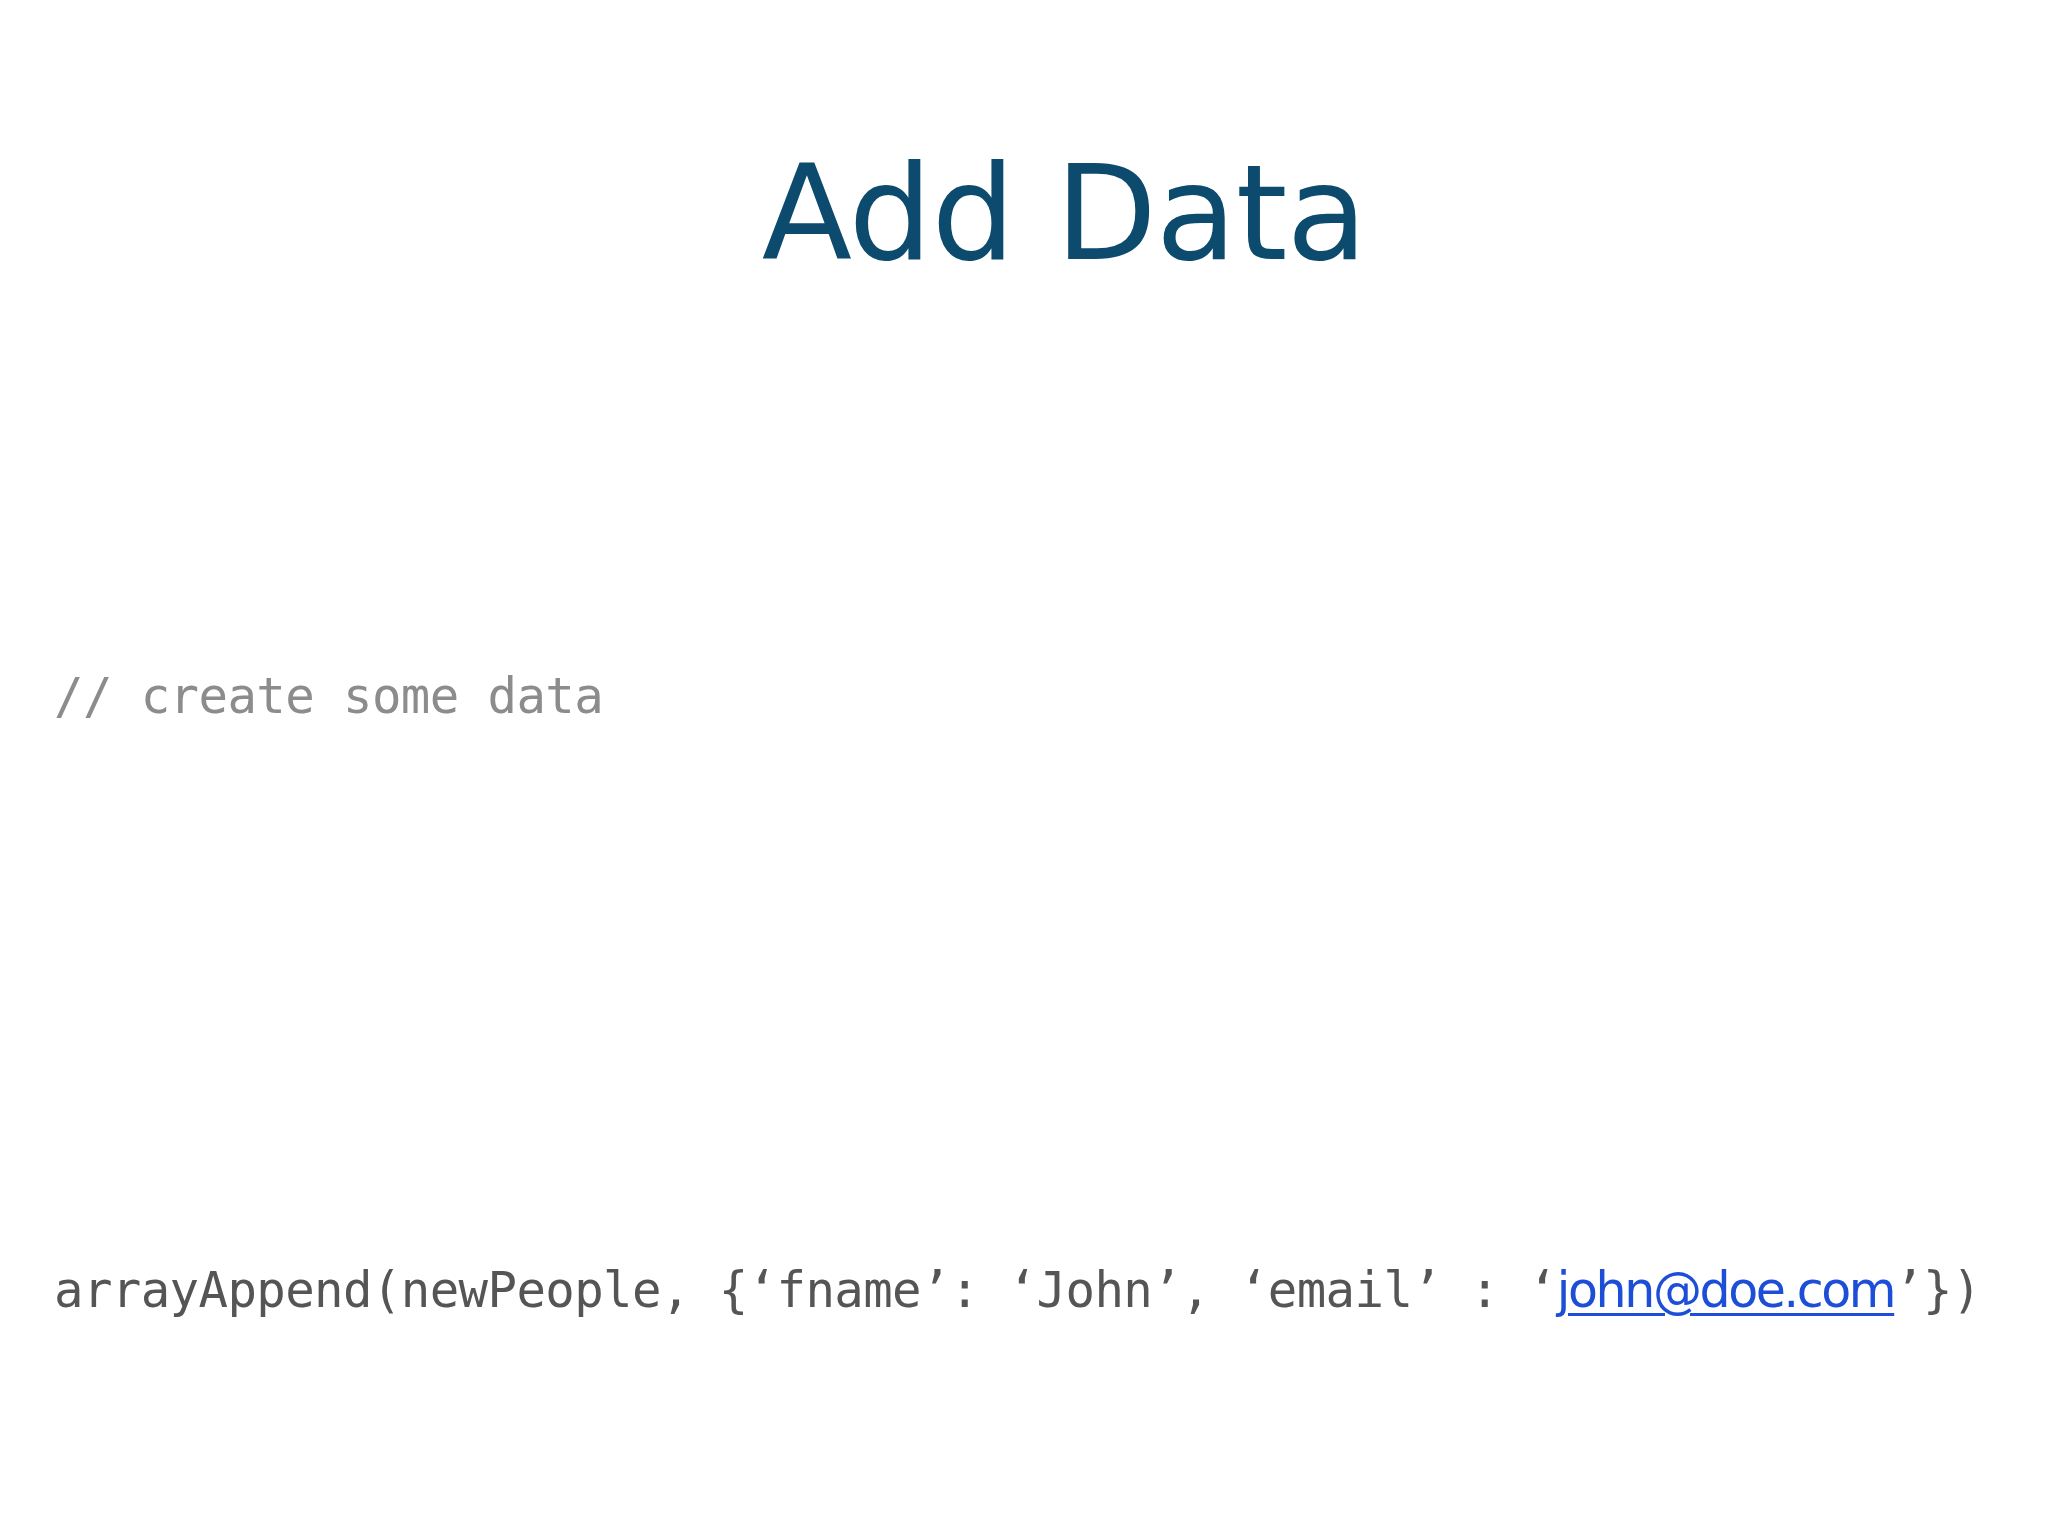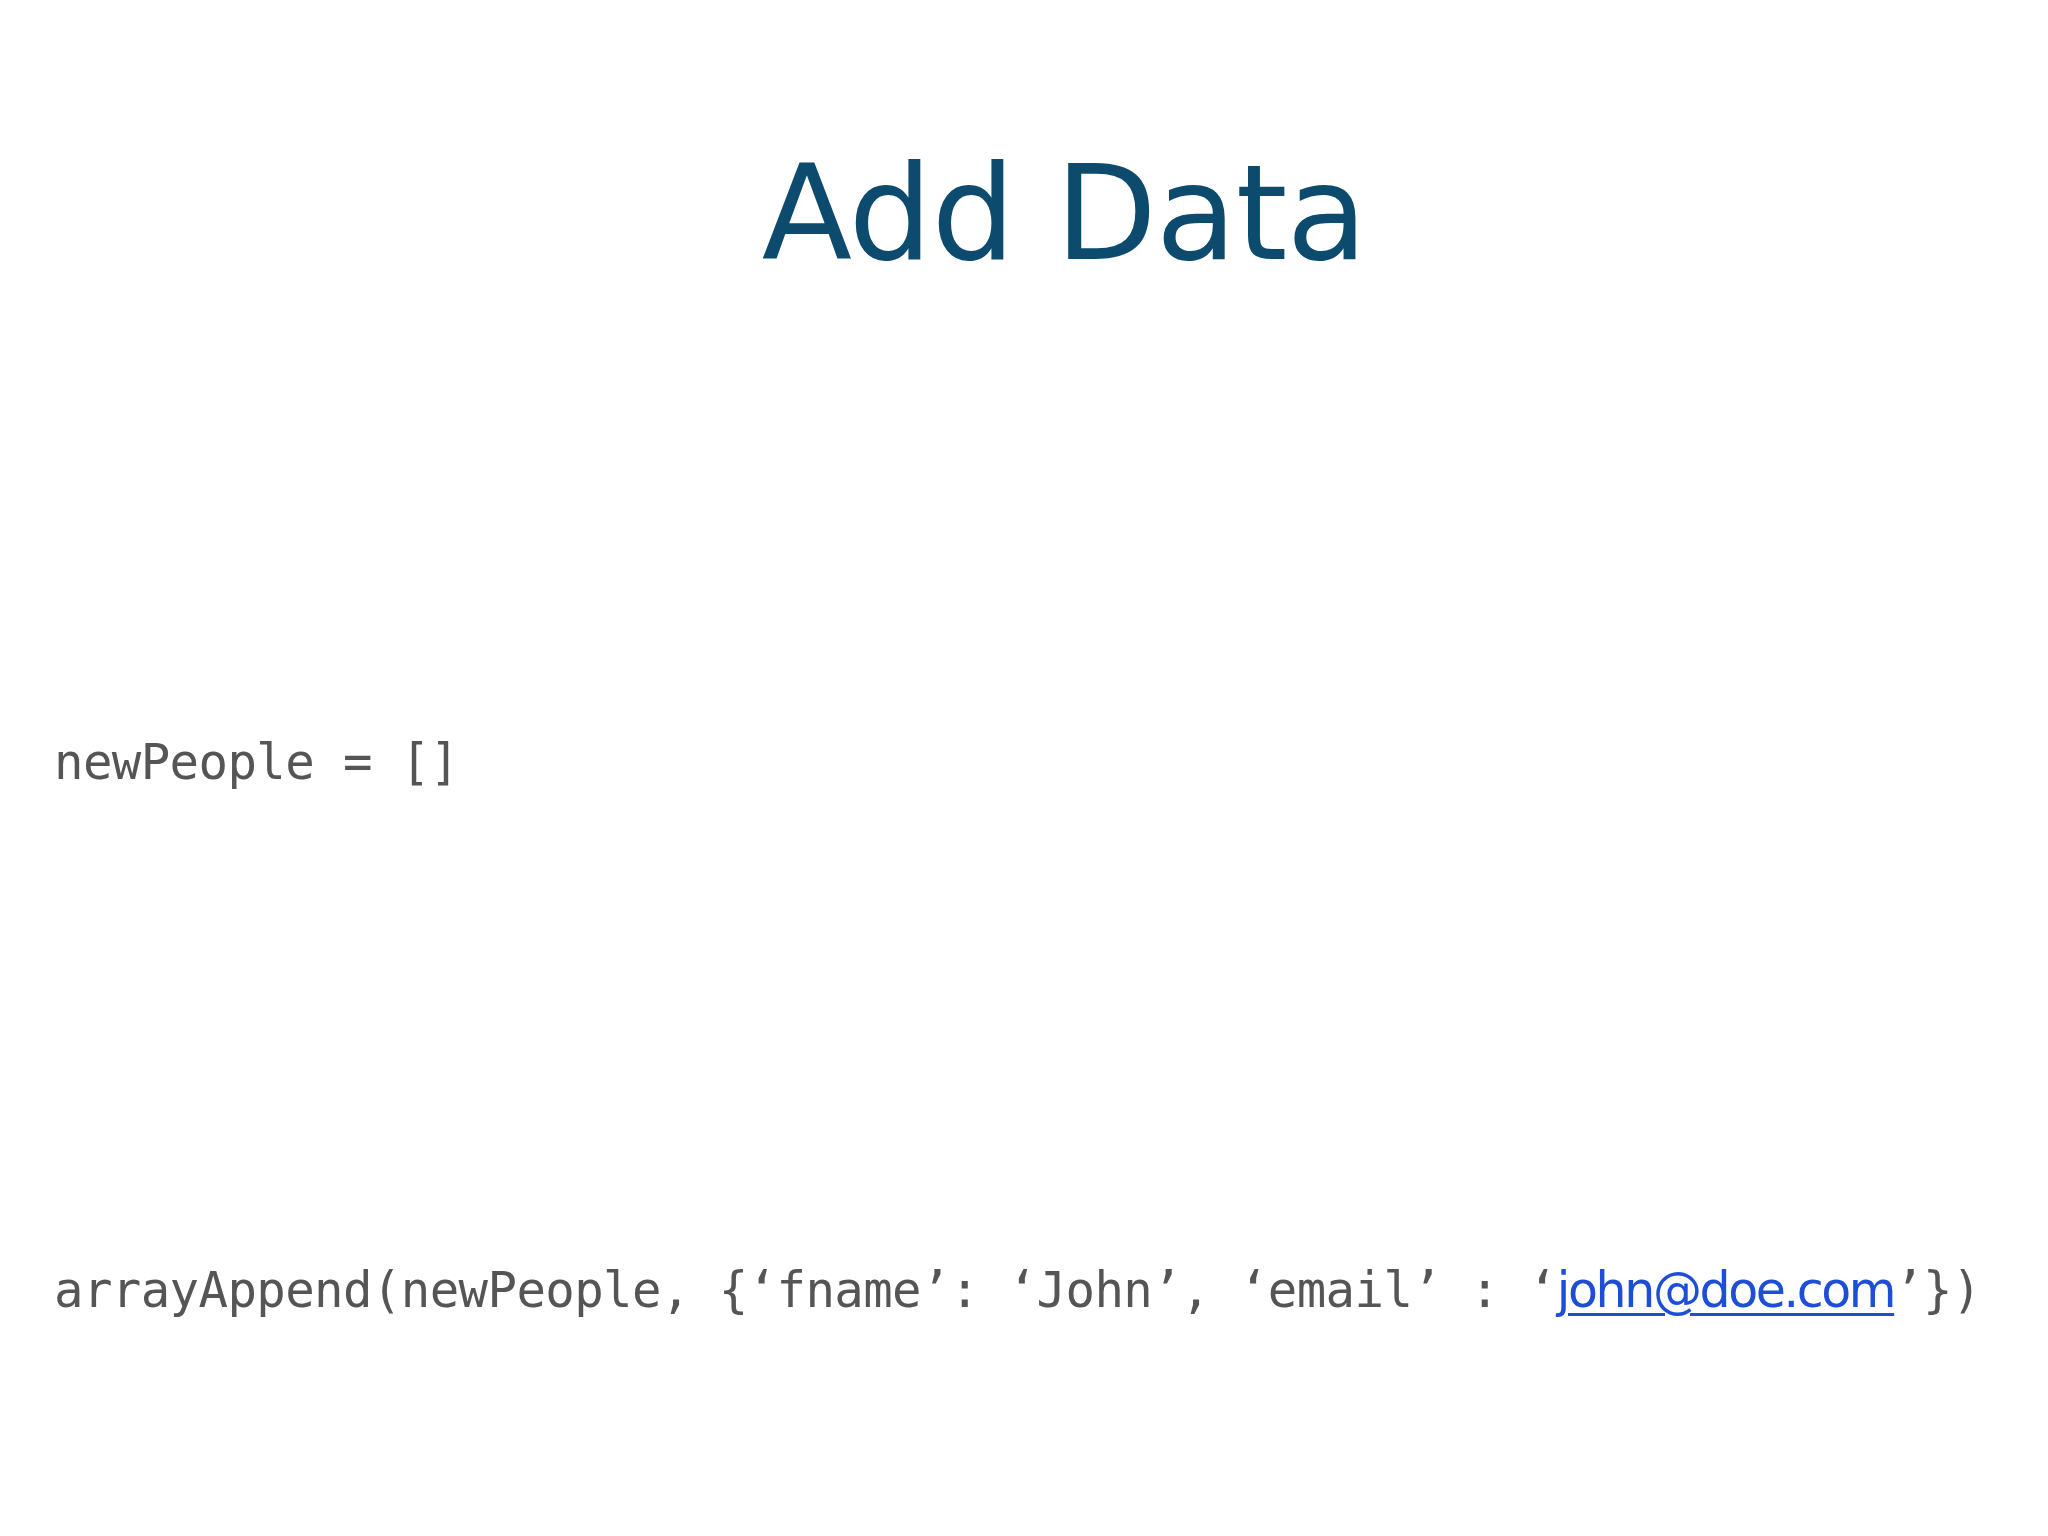"// create some data" div.code-line { html: none -> <div>// create some data</div> }
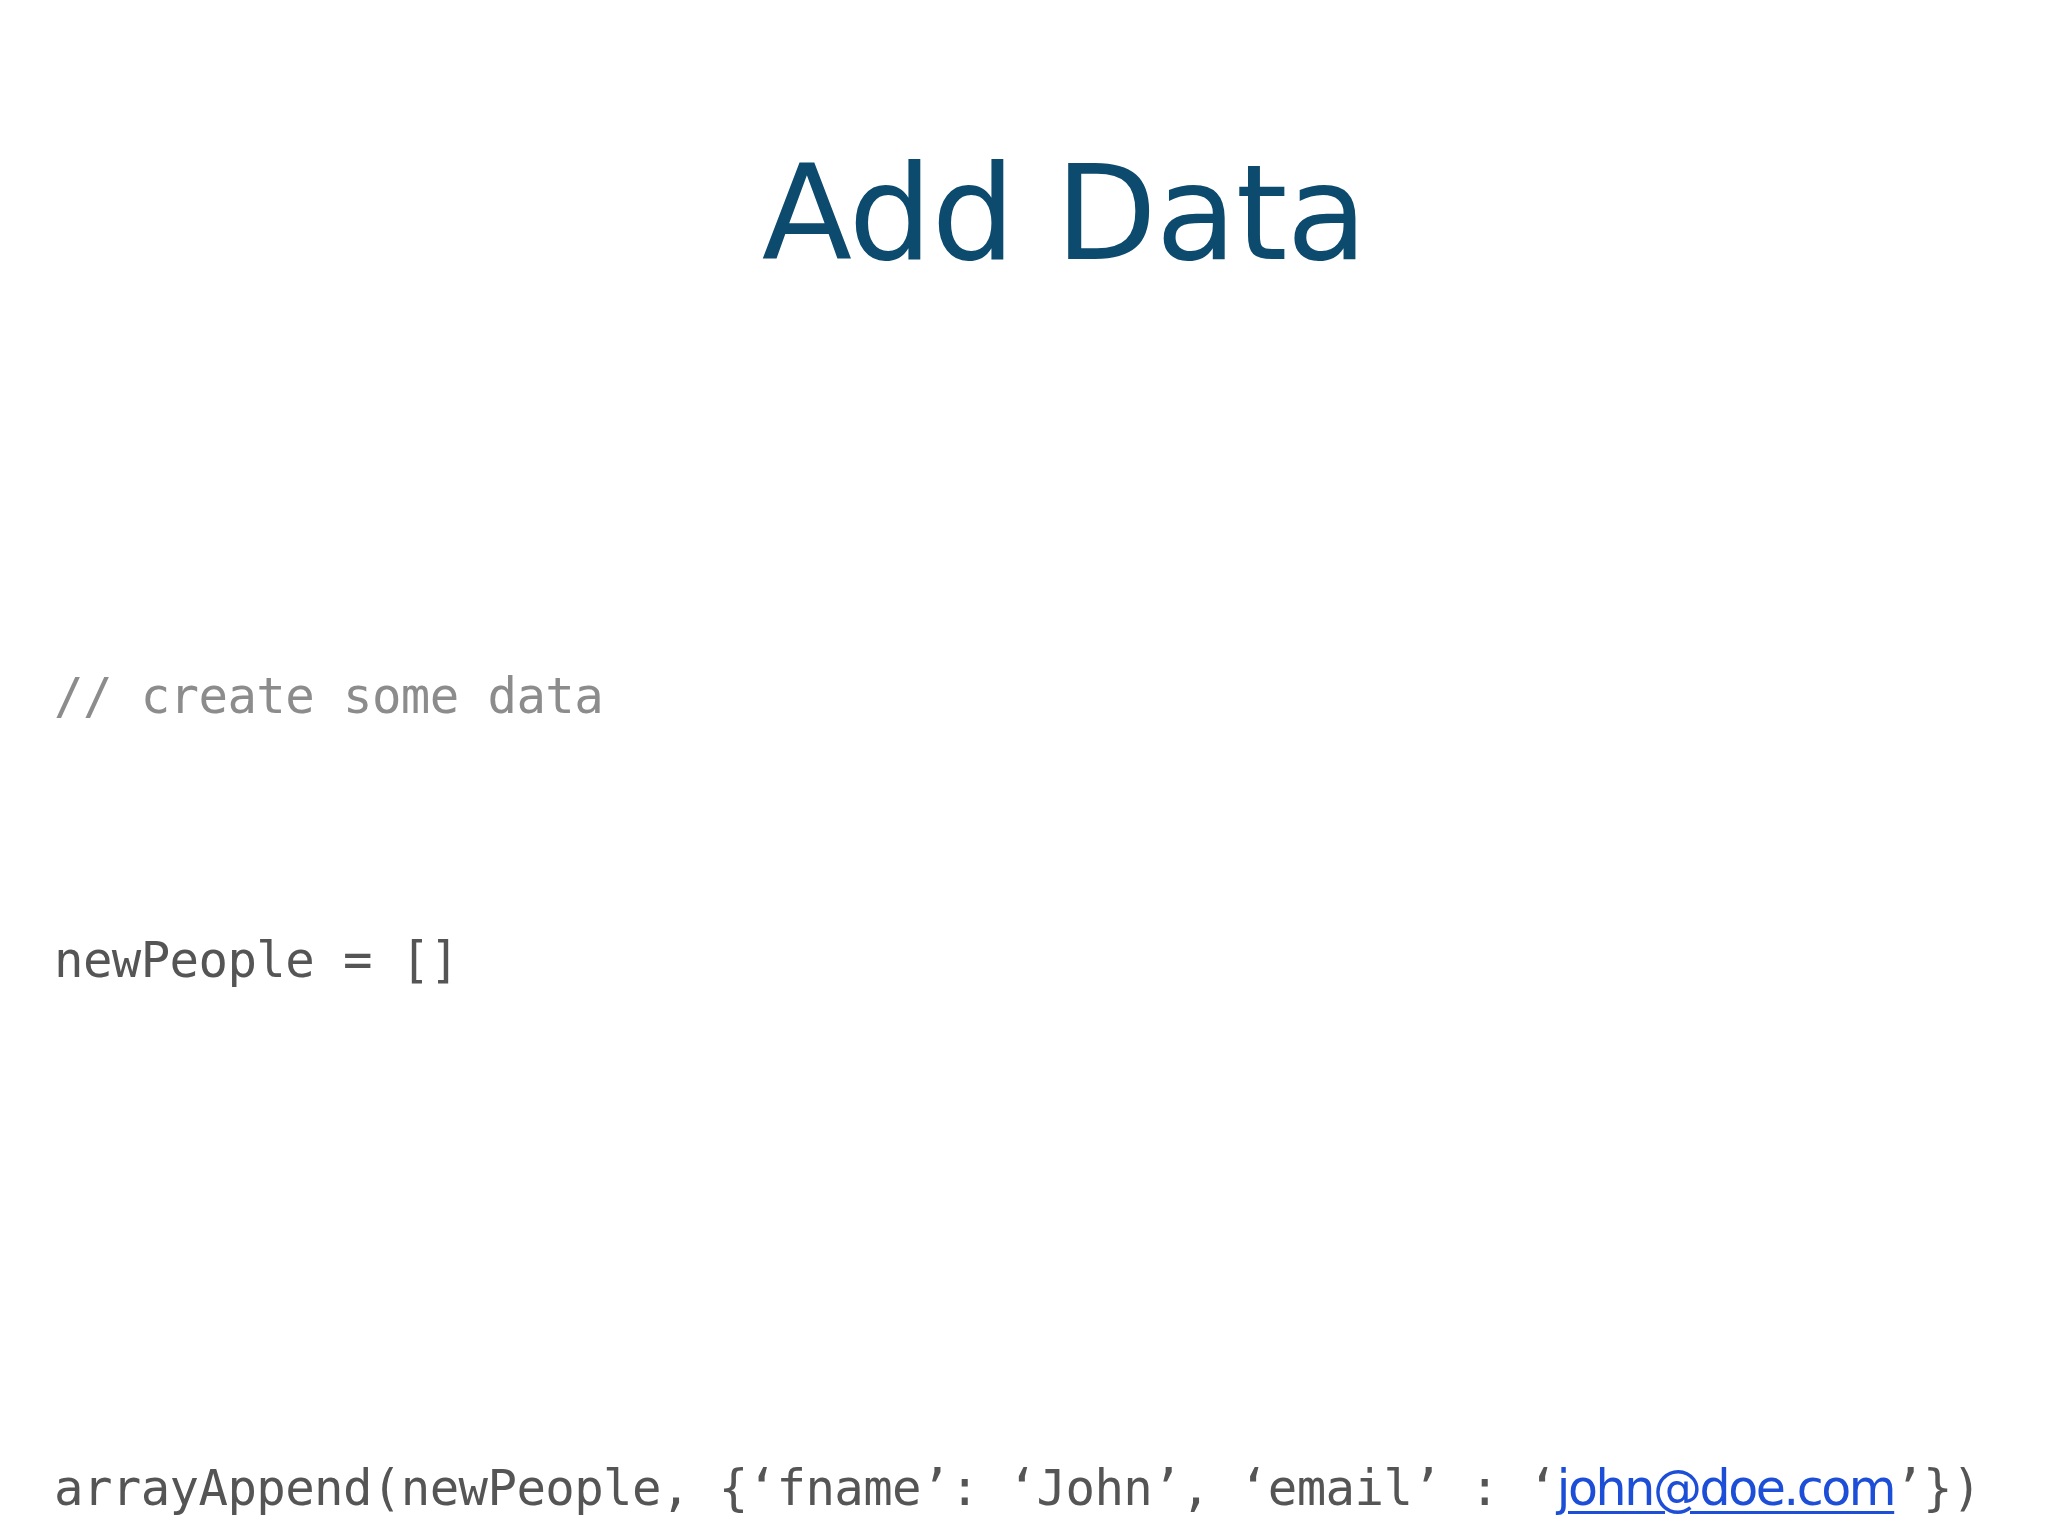"newPeople = []" div.code-line { html: <div>newPeople = []</div> -> none }
